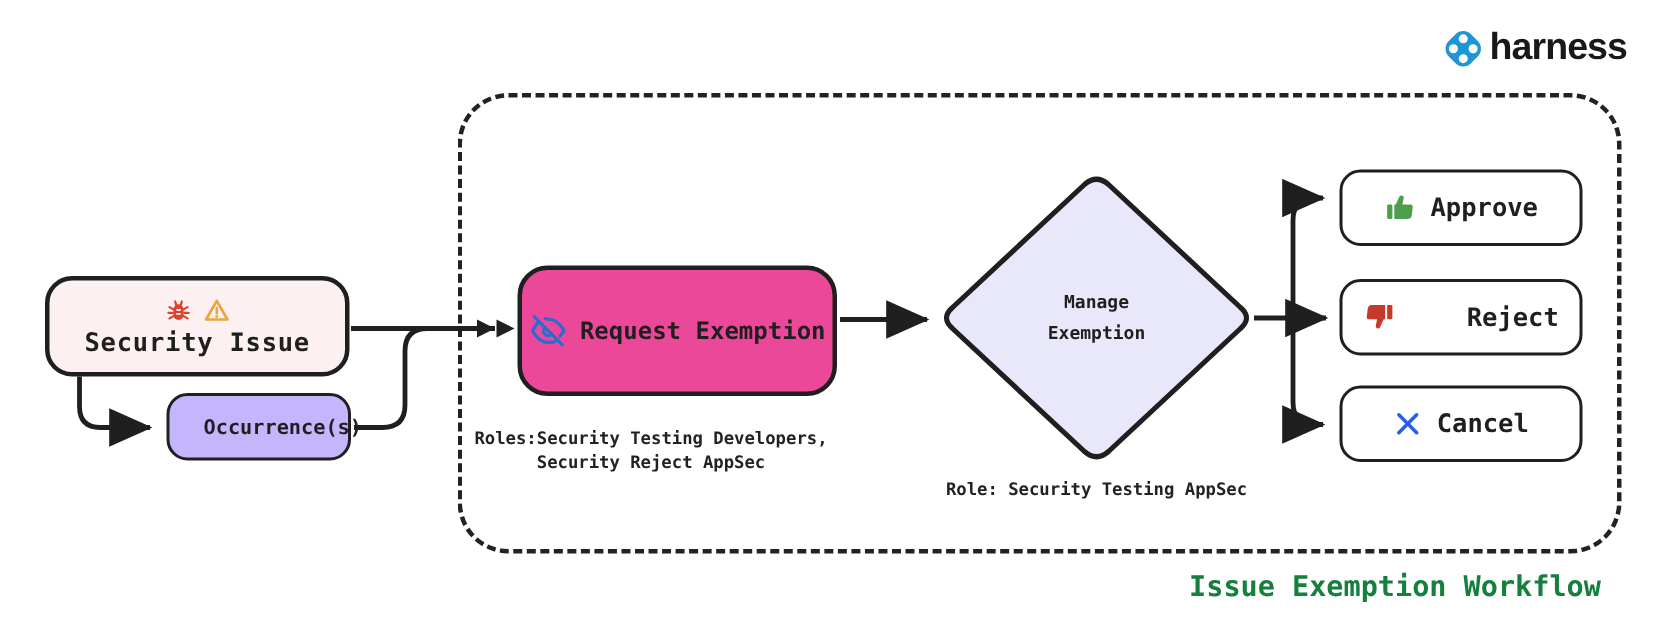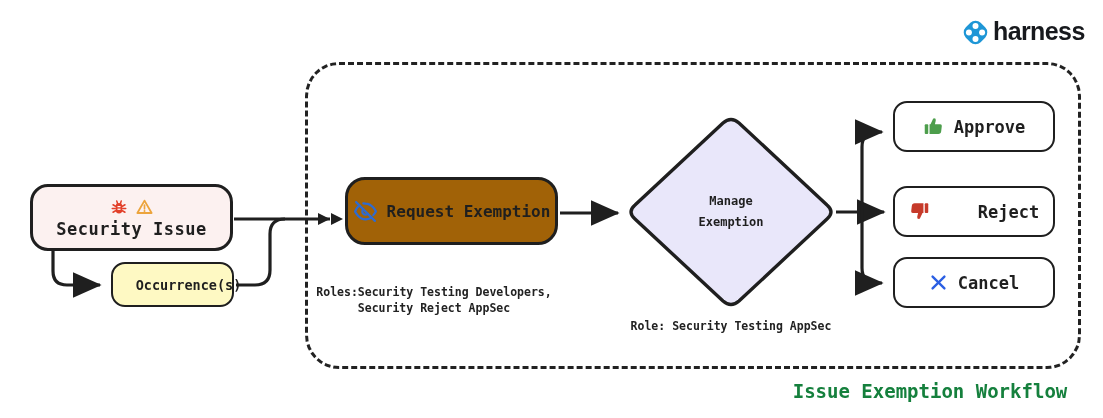"Approve" .node-approve { top: 101px -> 113px }
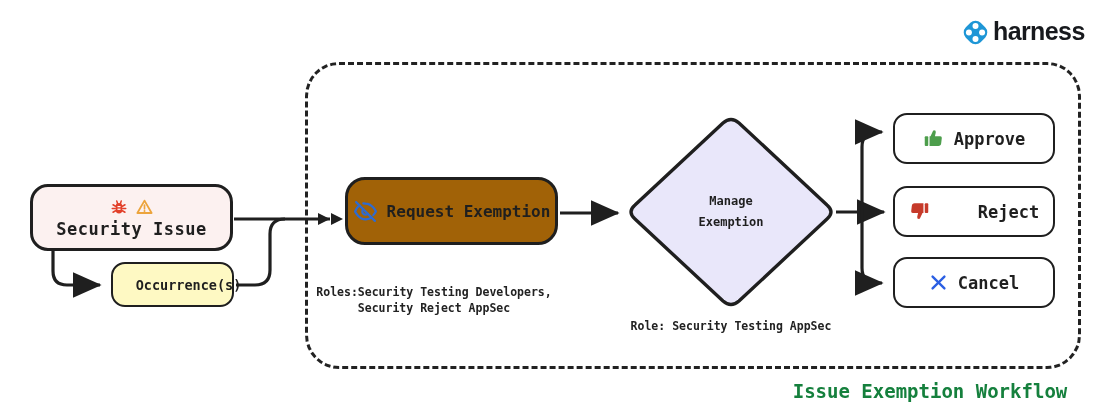"Request Exemption" .node-request { background: #a16207 -> #ec4899; height: 68px -> 87px }
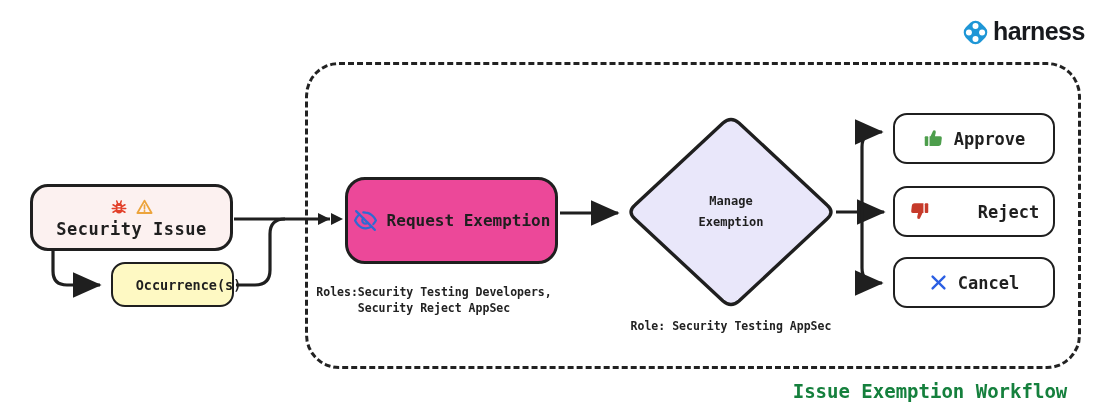"Occurrence(s)" .node-occurrence { background: #fef9c3 -> #c4b5fd }
